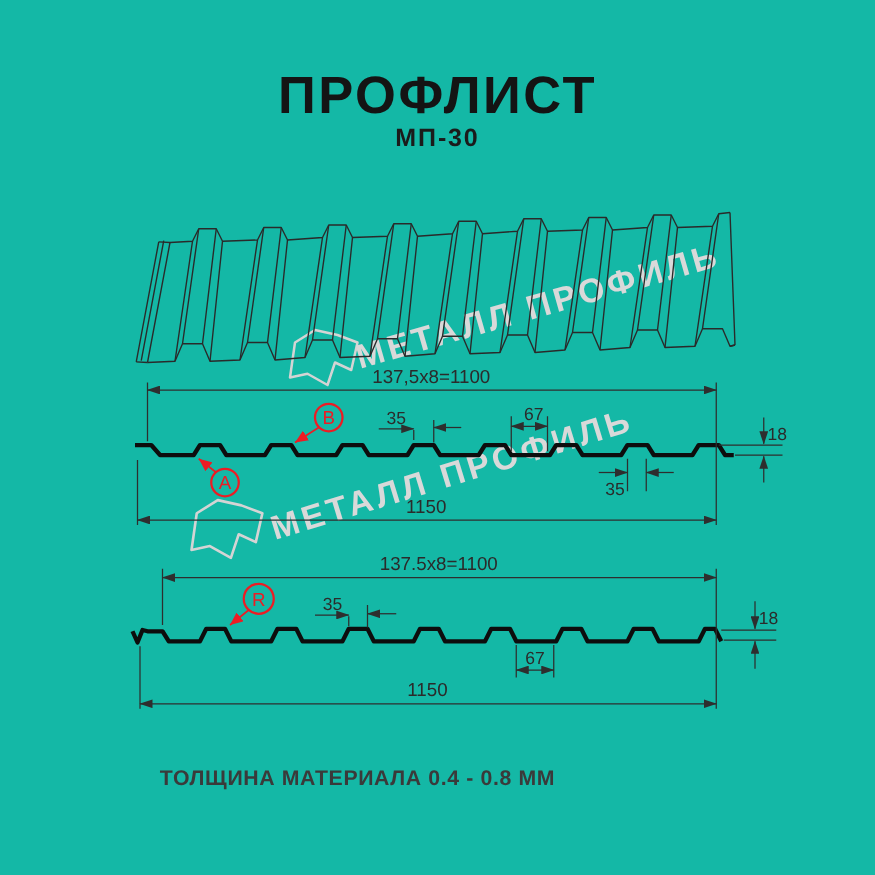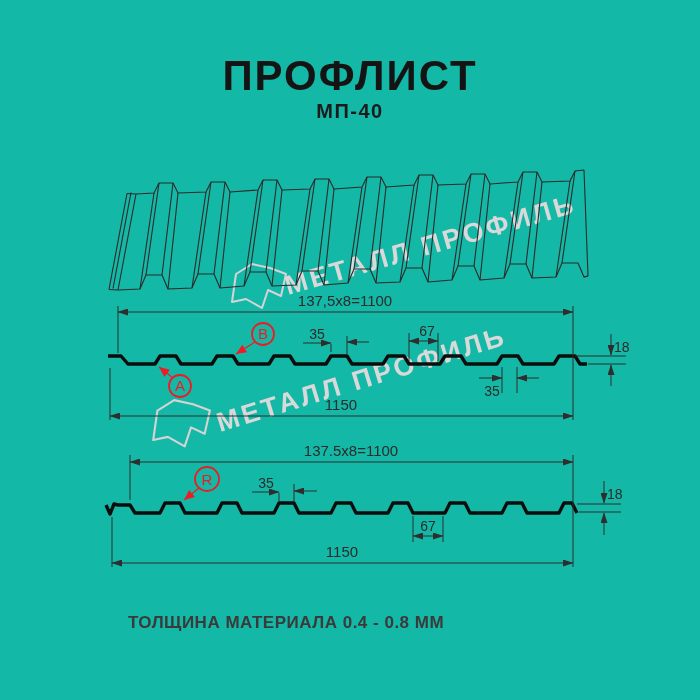"МП-40" div.subtitle { text: МП-40 -> МП-30 }
